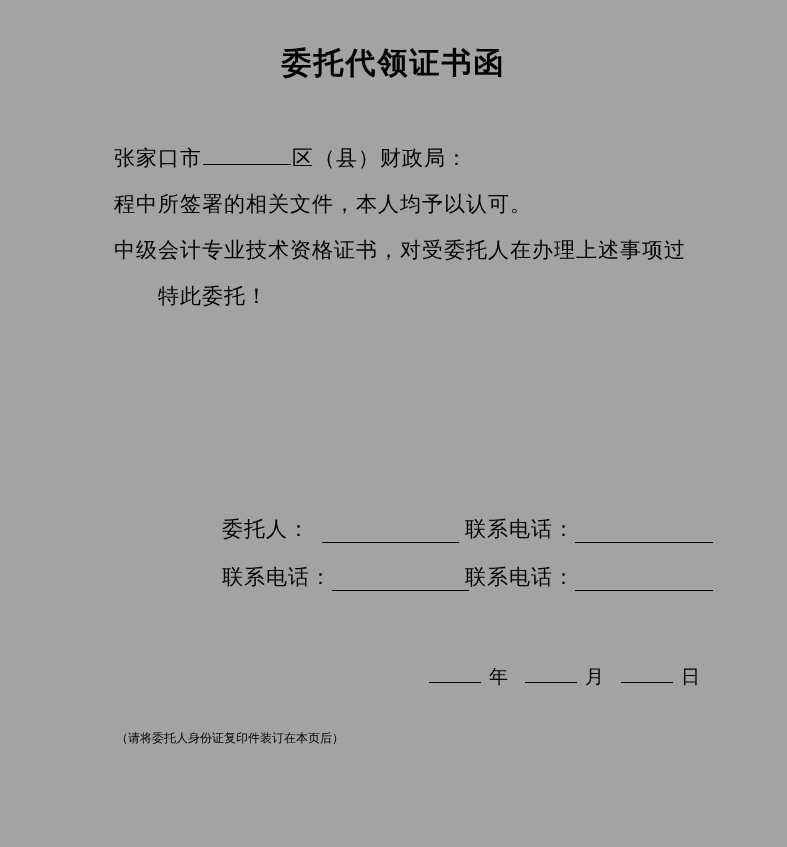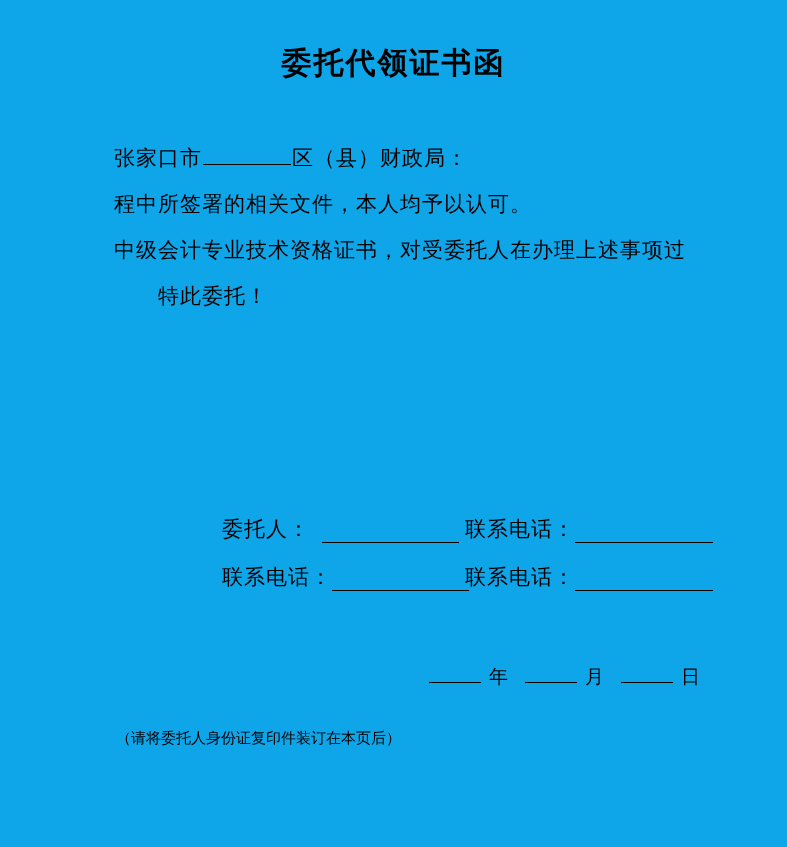"委托代领证书函" .page { background: #0ea5e9 -> #a3a3a3 }
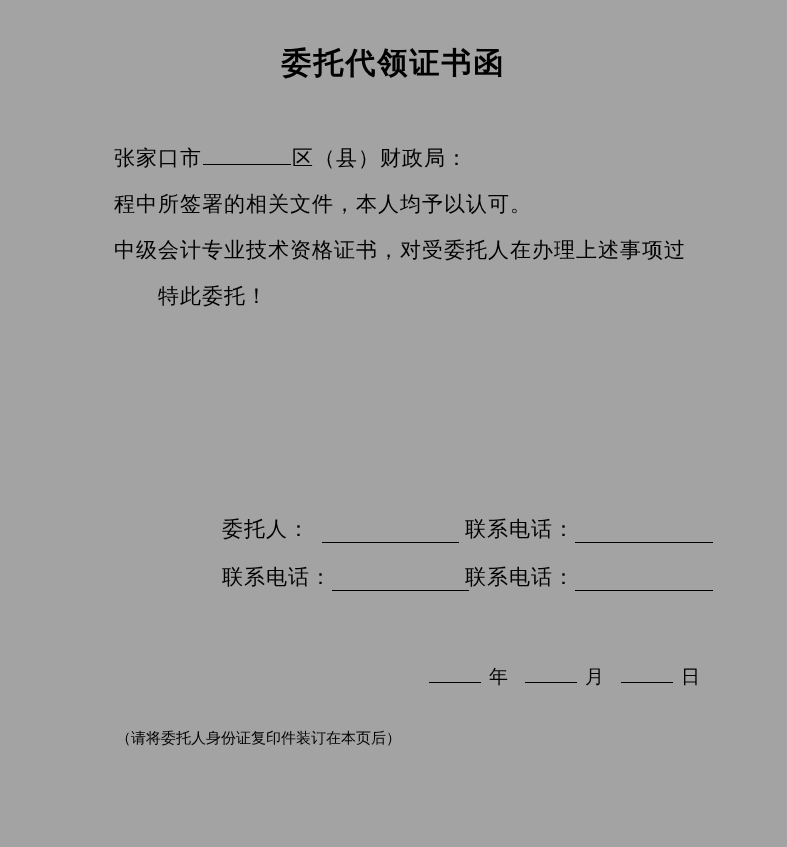"（请将委托人身份证复印件装订在本页后）" .footnote { font-size: 15px -> 12px }
